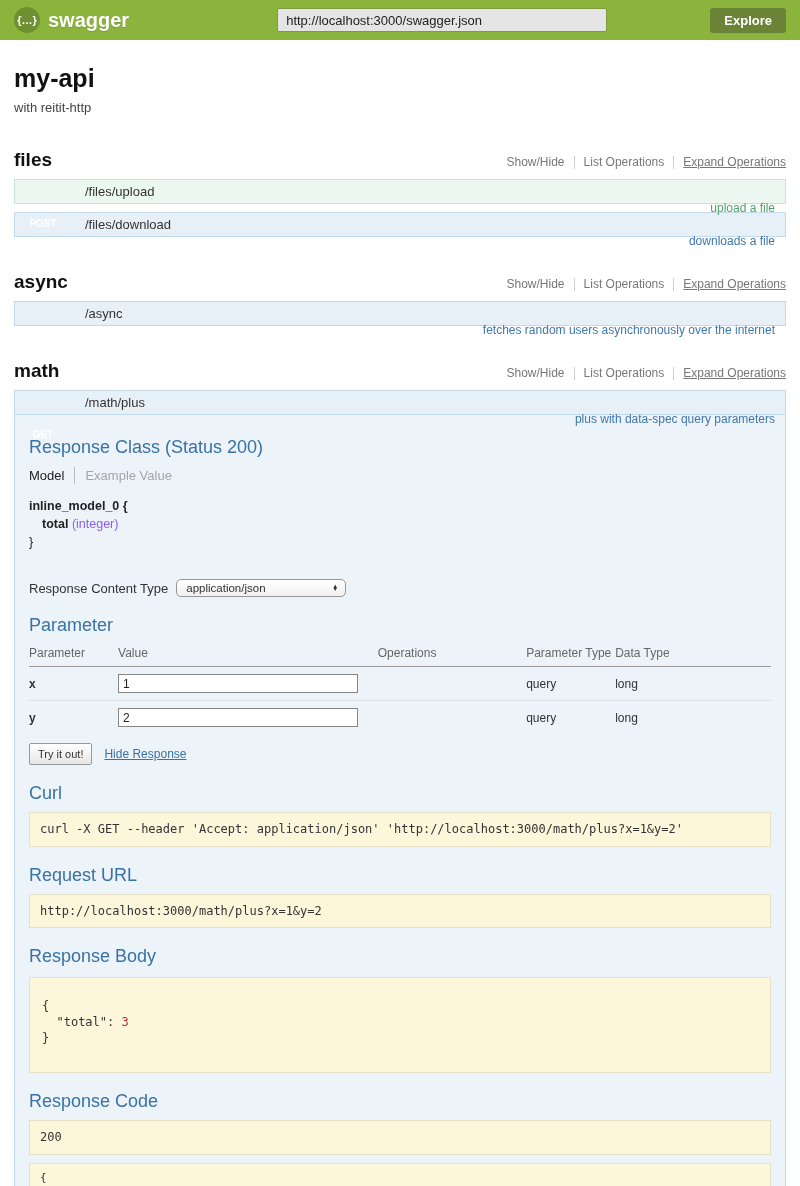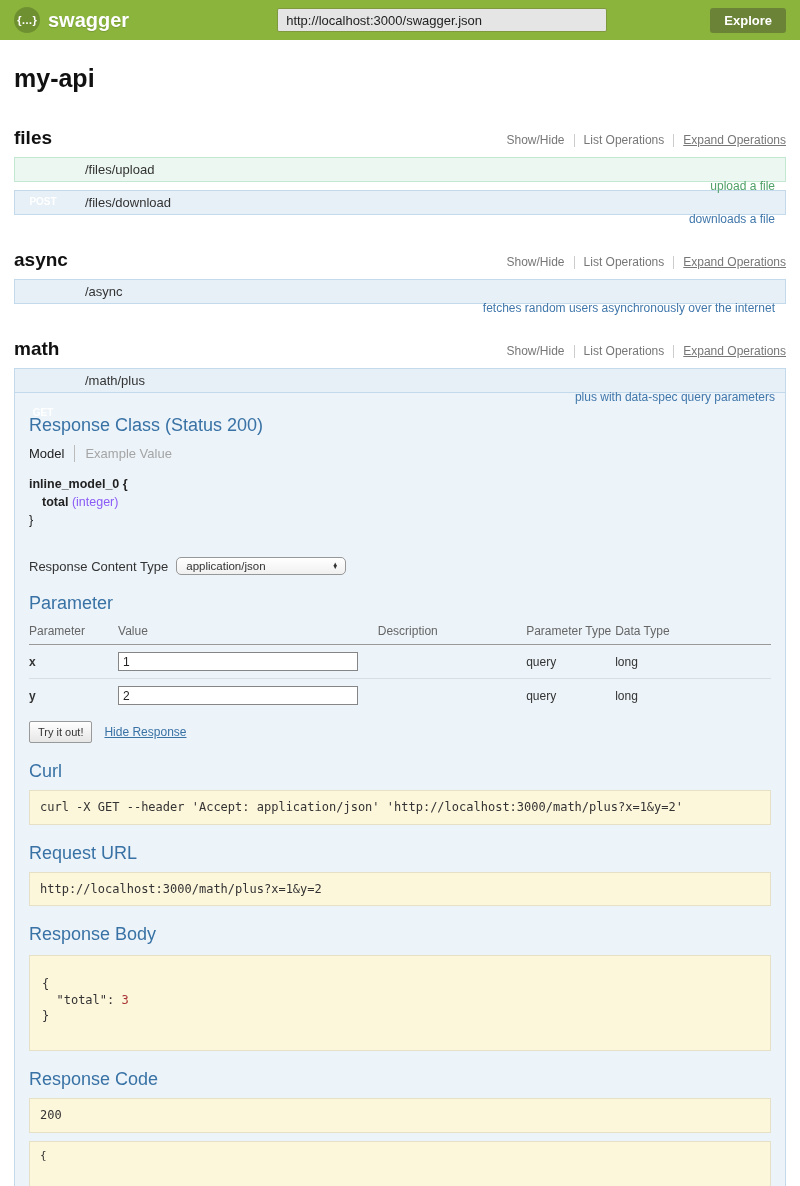"with reitit-http" div.api-subtitle { html: none -> <div>with reitit-http</div> }
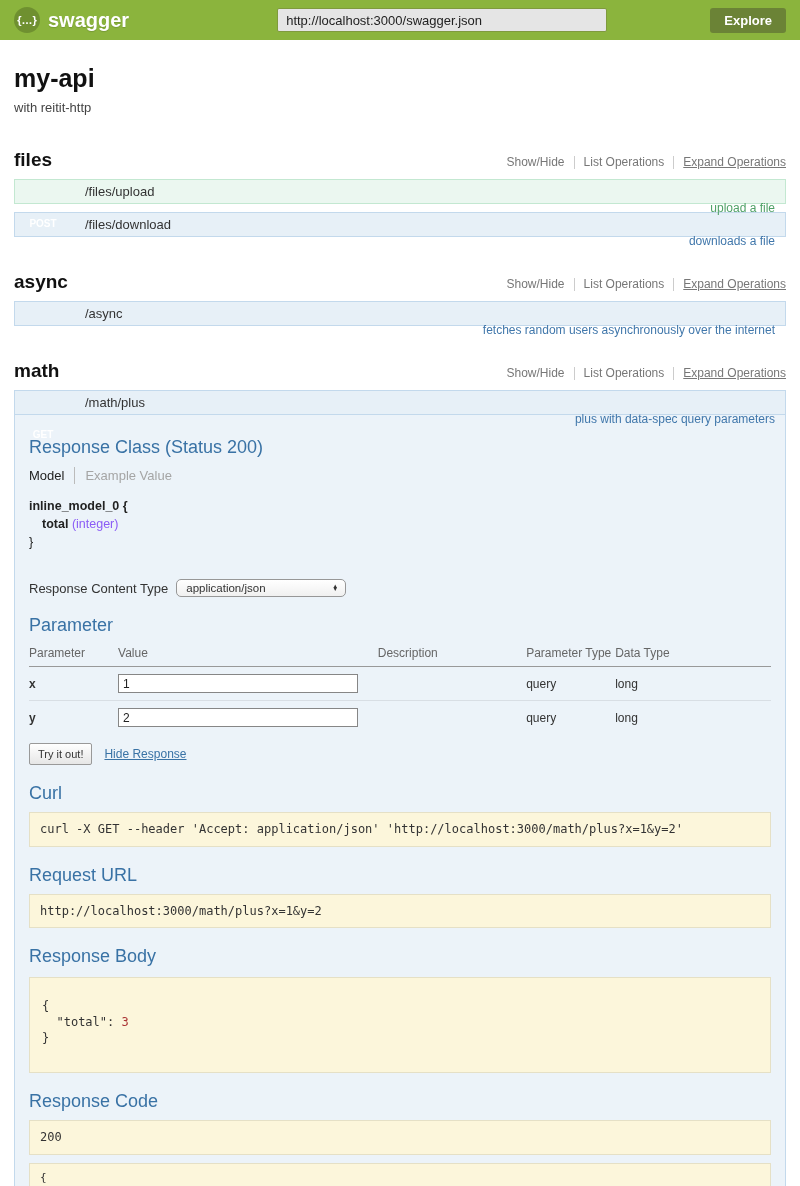"Description" th { text: Description -> Operations }
